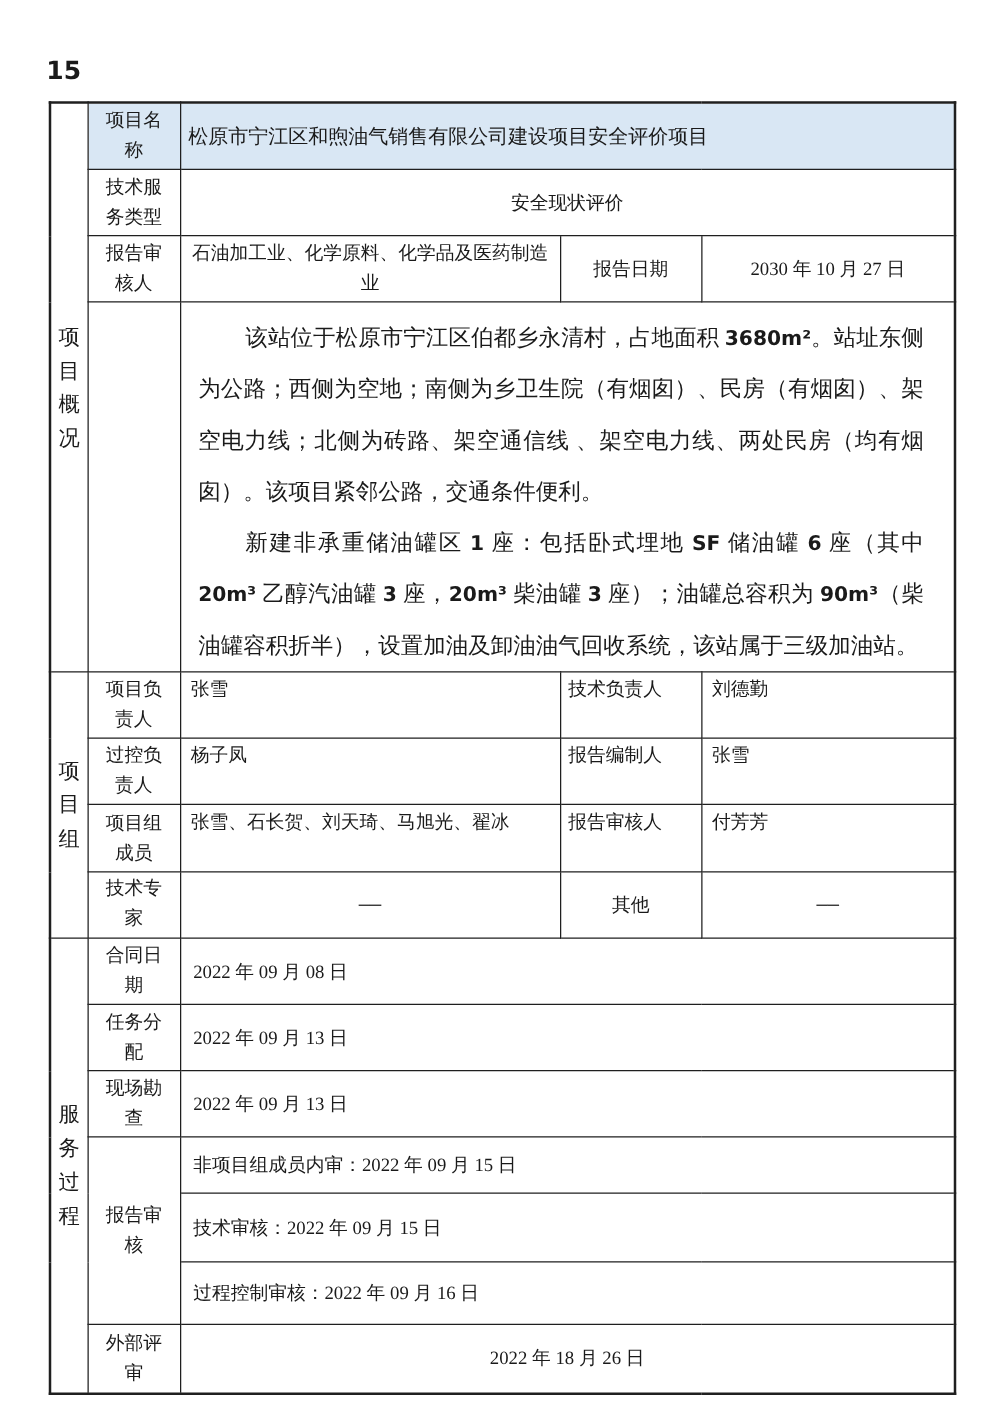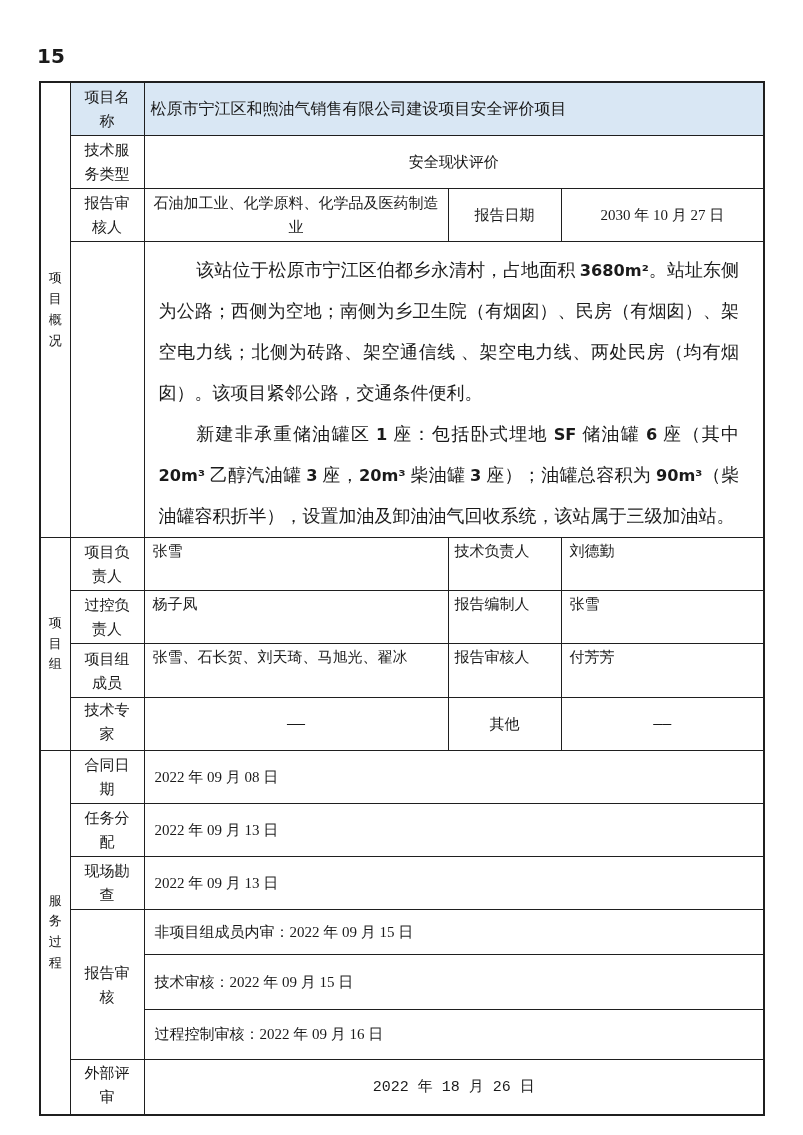"项目概况" .vtext { font-size: 13px -> 17px }
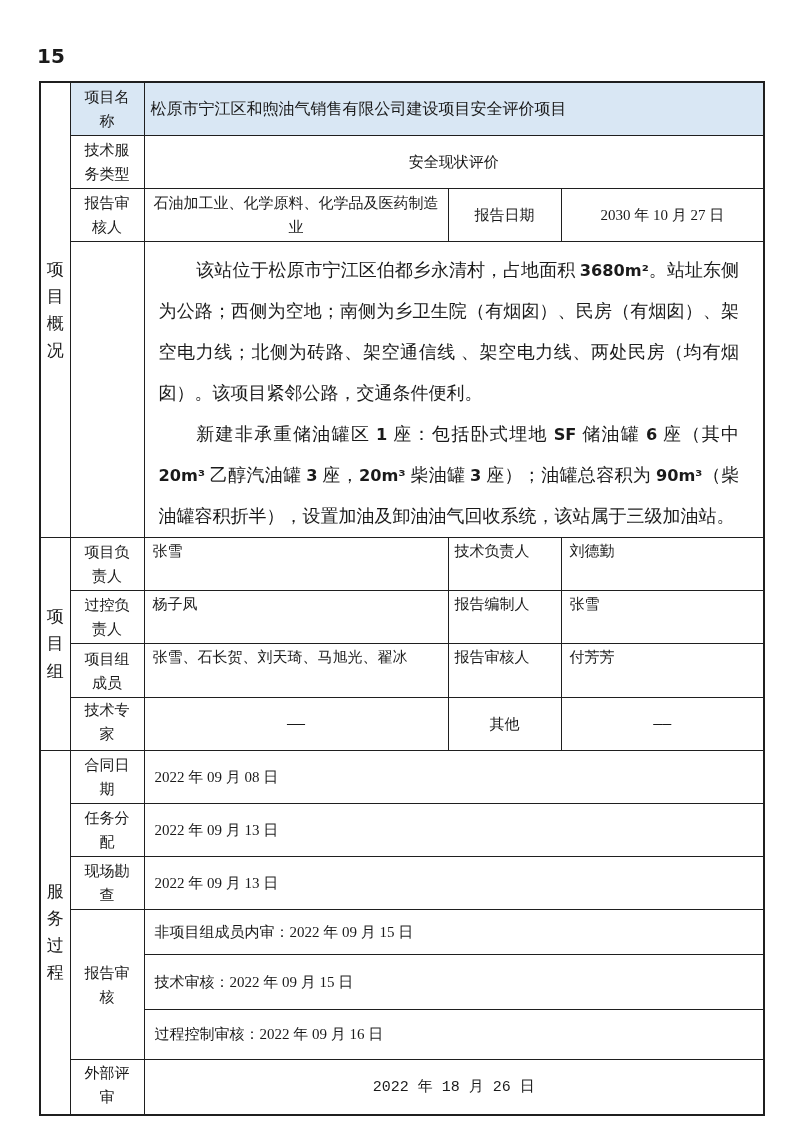"外部评审" .r15 { font-family: Liberation Mono, monospace -> none }
